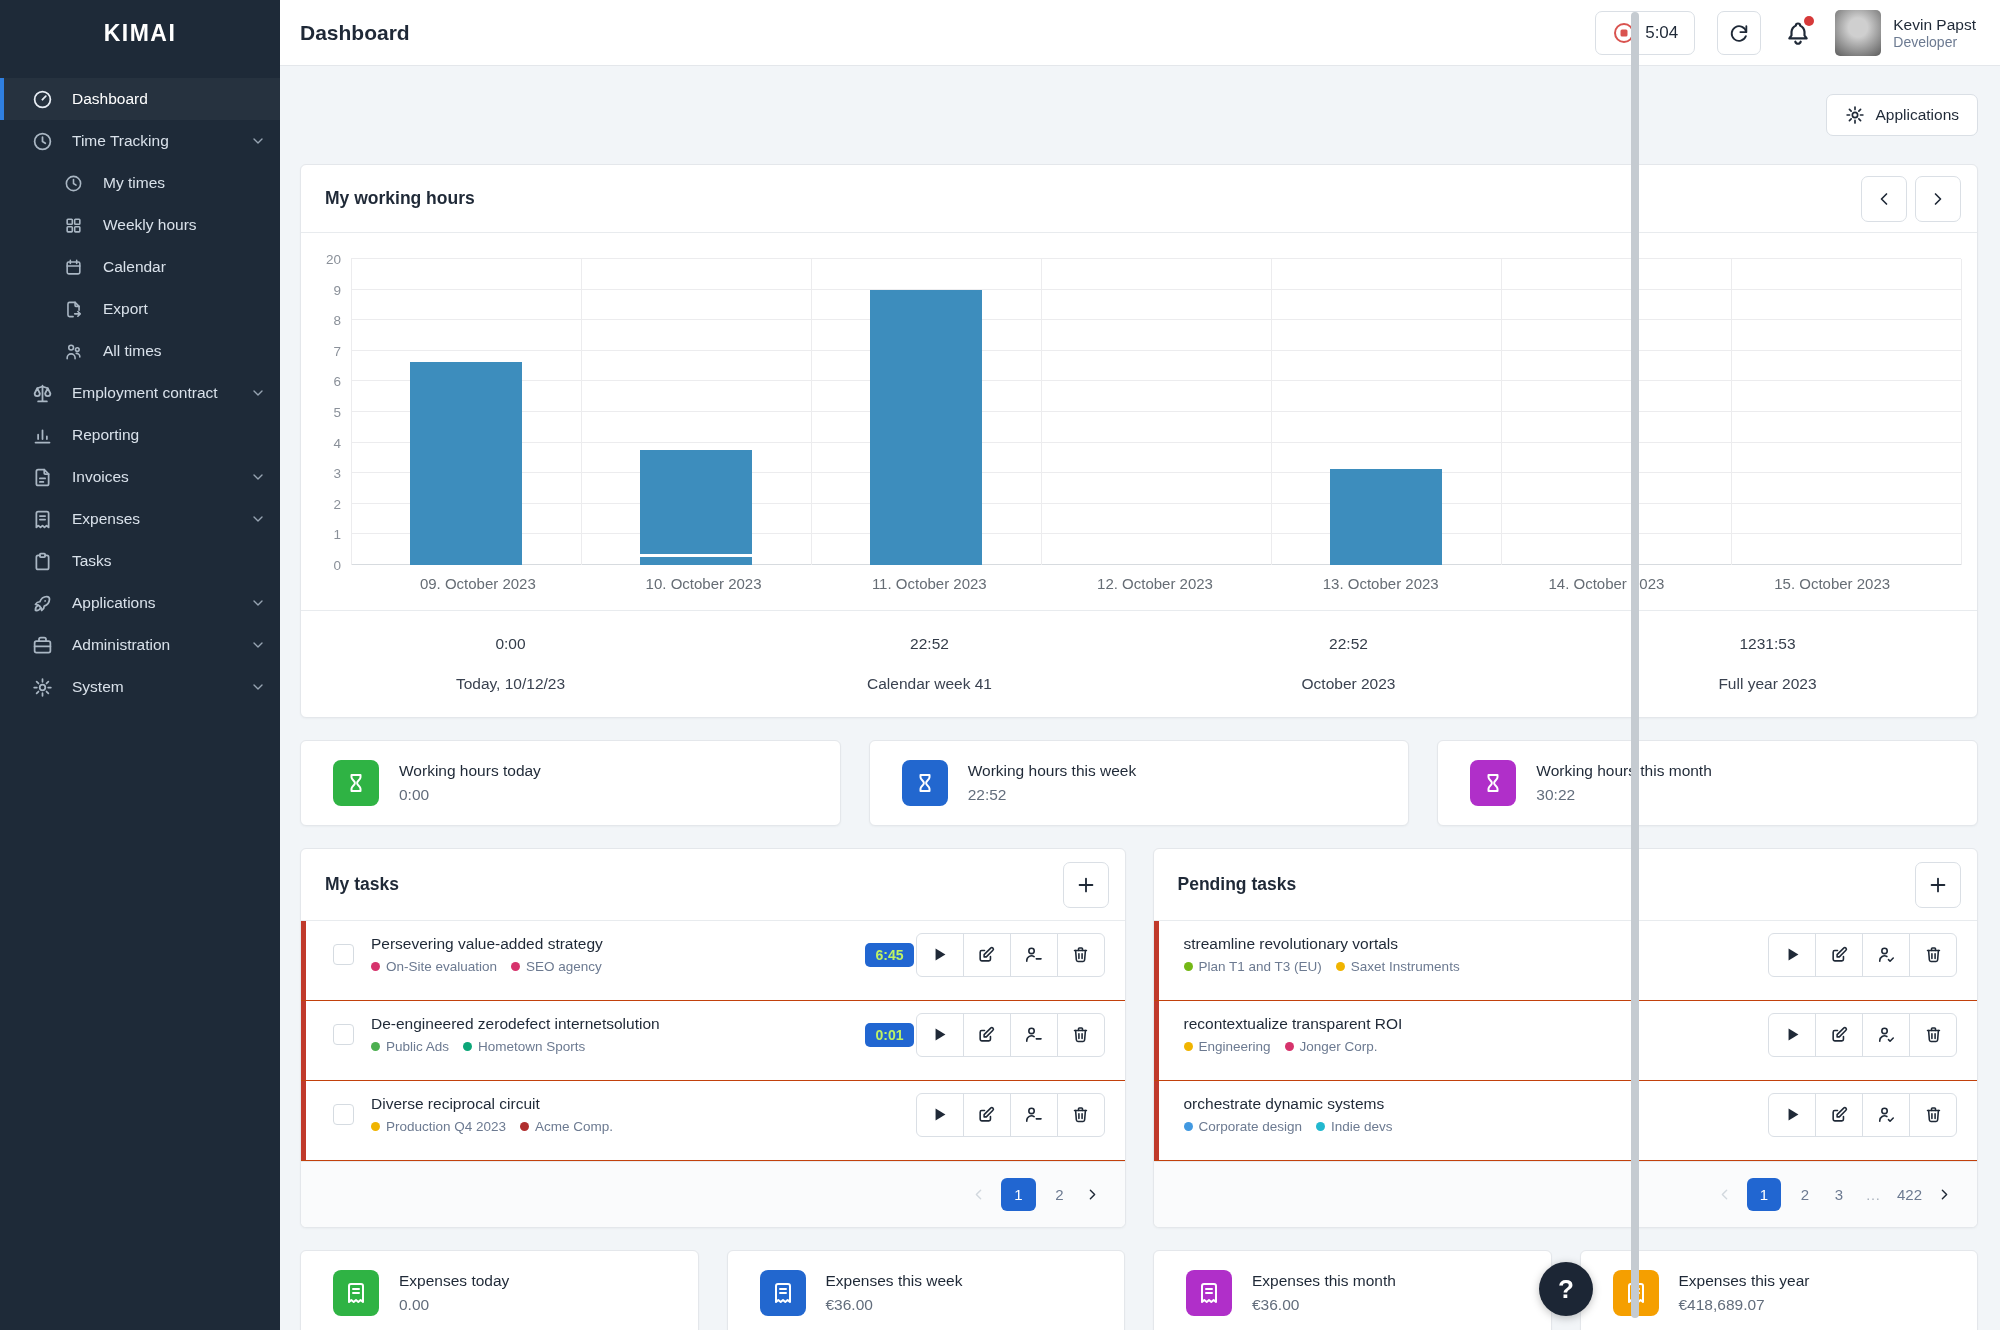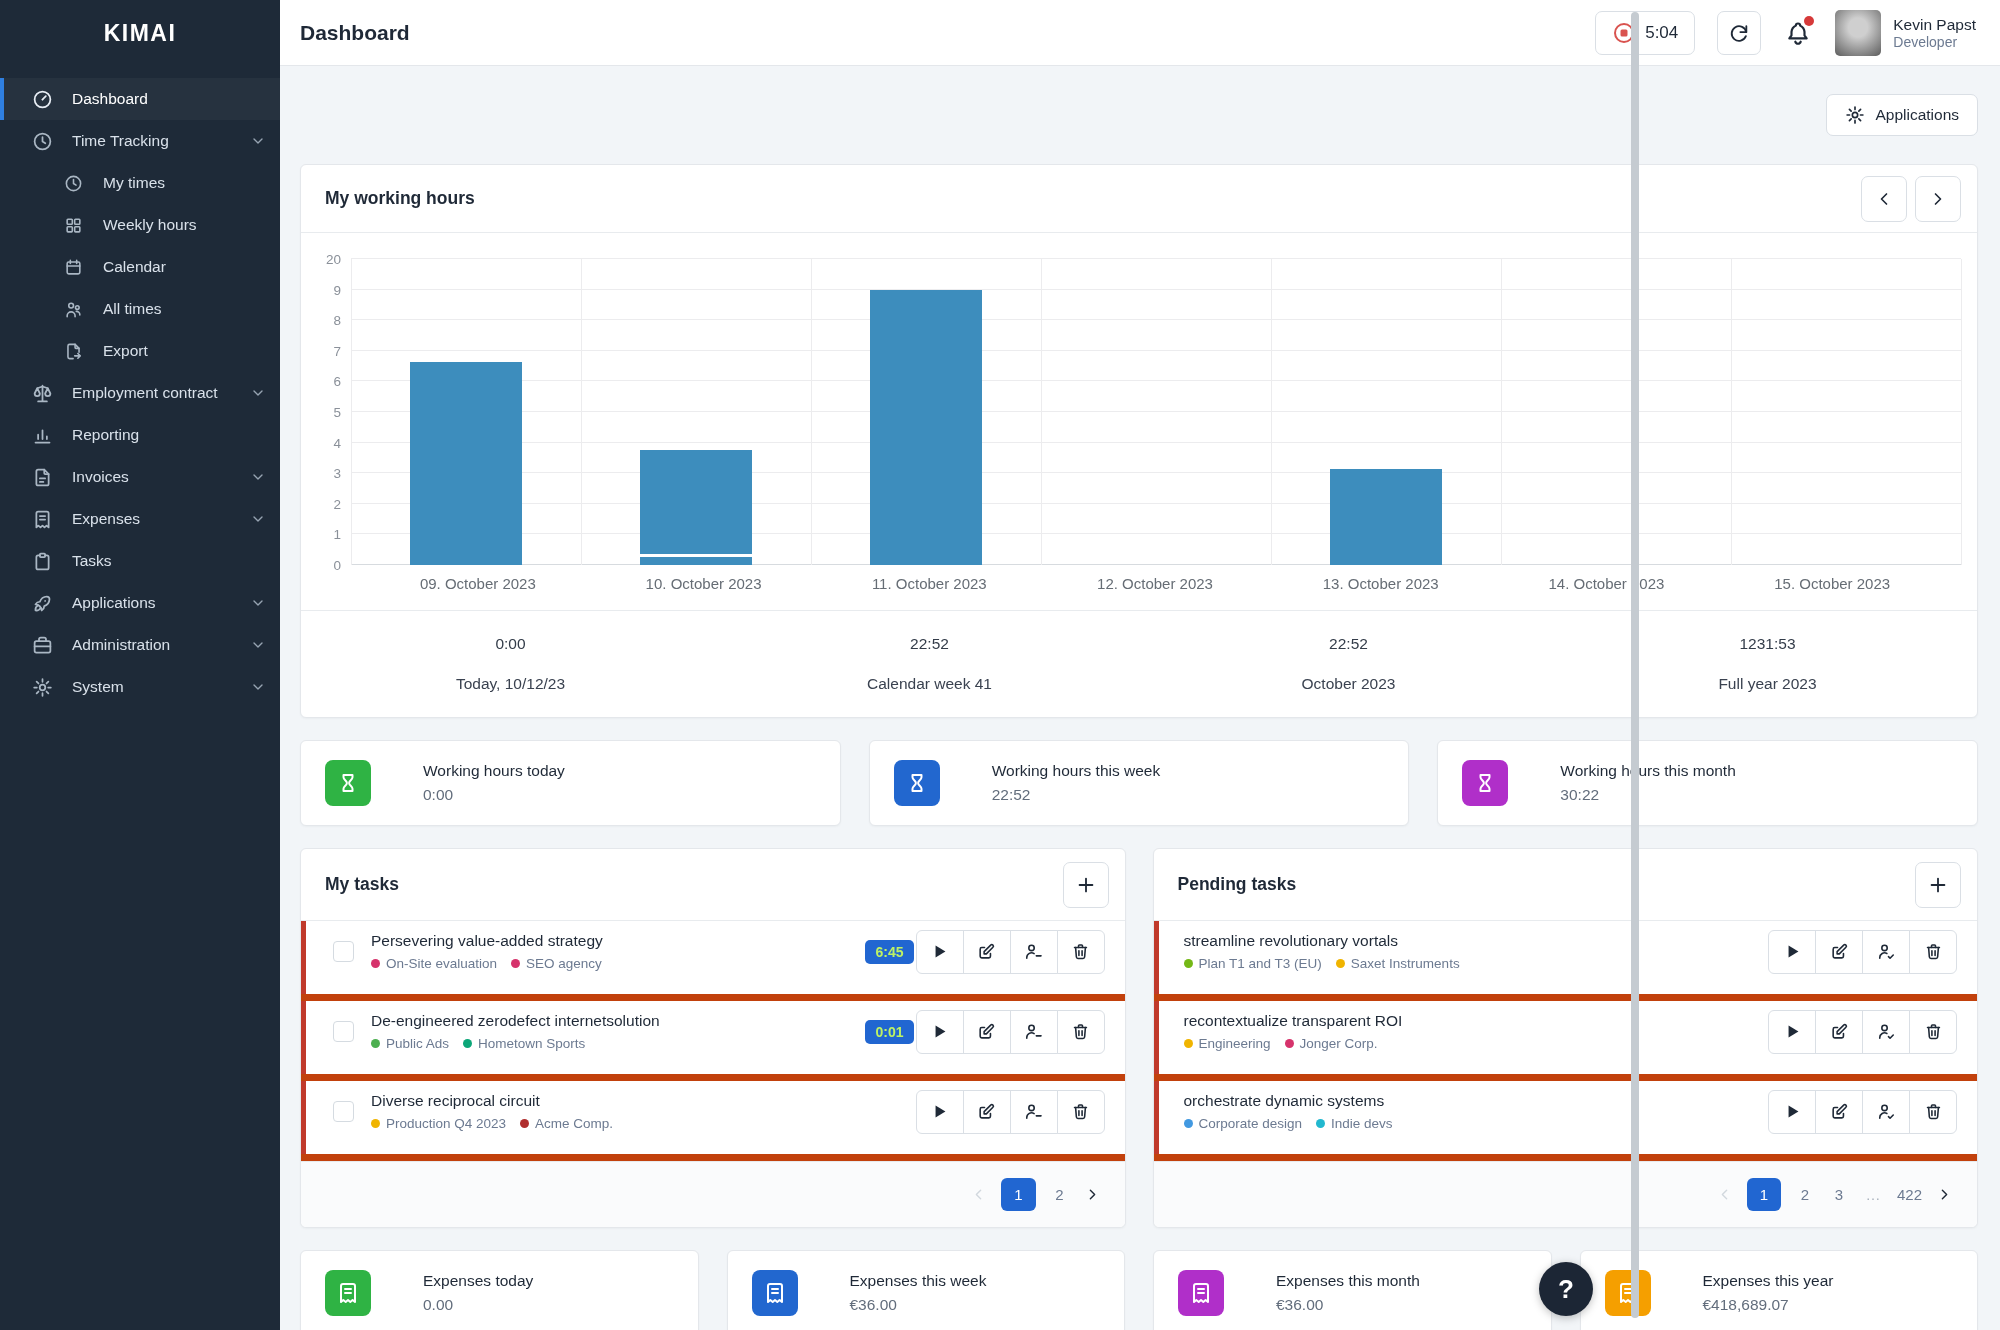"All times" div.nav-item { order: before "Export" -> after "Export" }
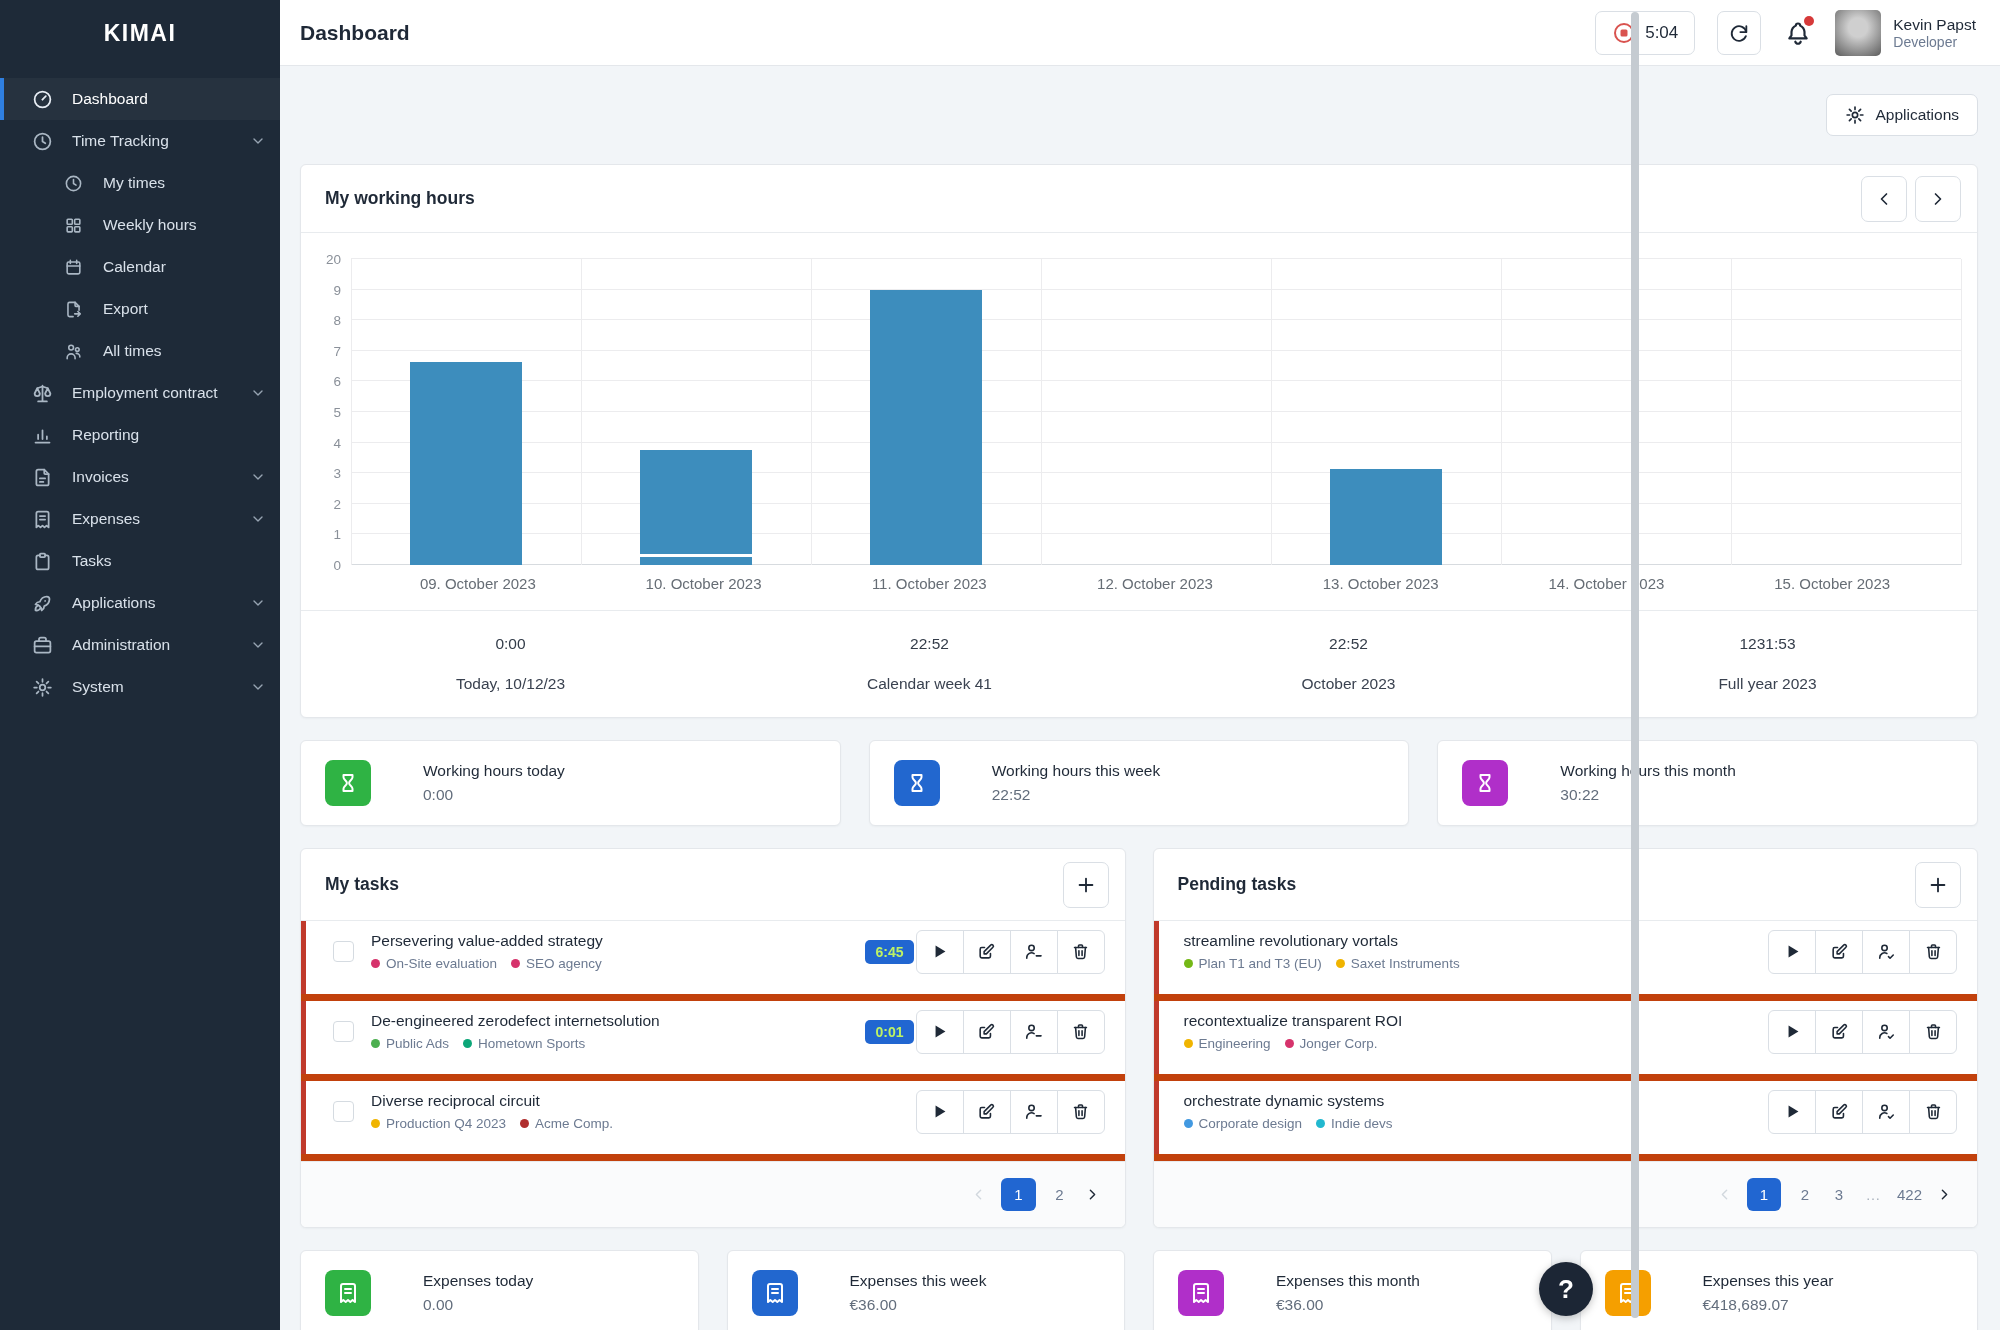"Working hours today" .stat-card { gap: 32px -> none; padding: 0 24px -> 0 32px }
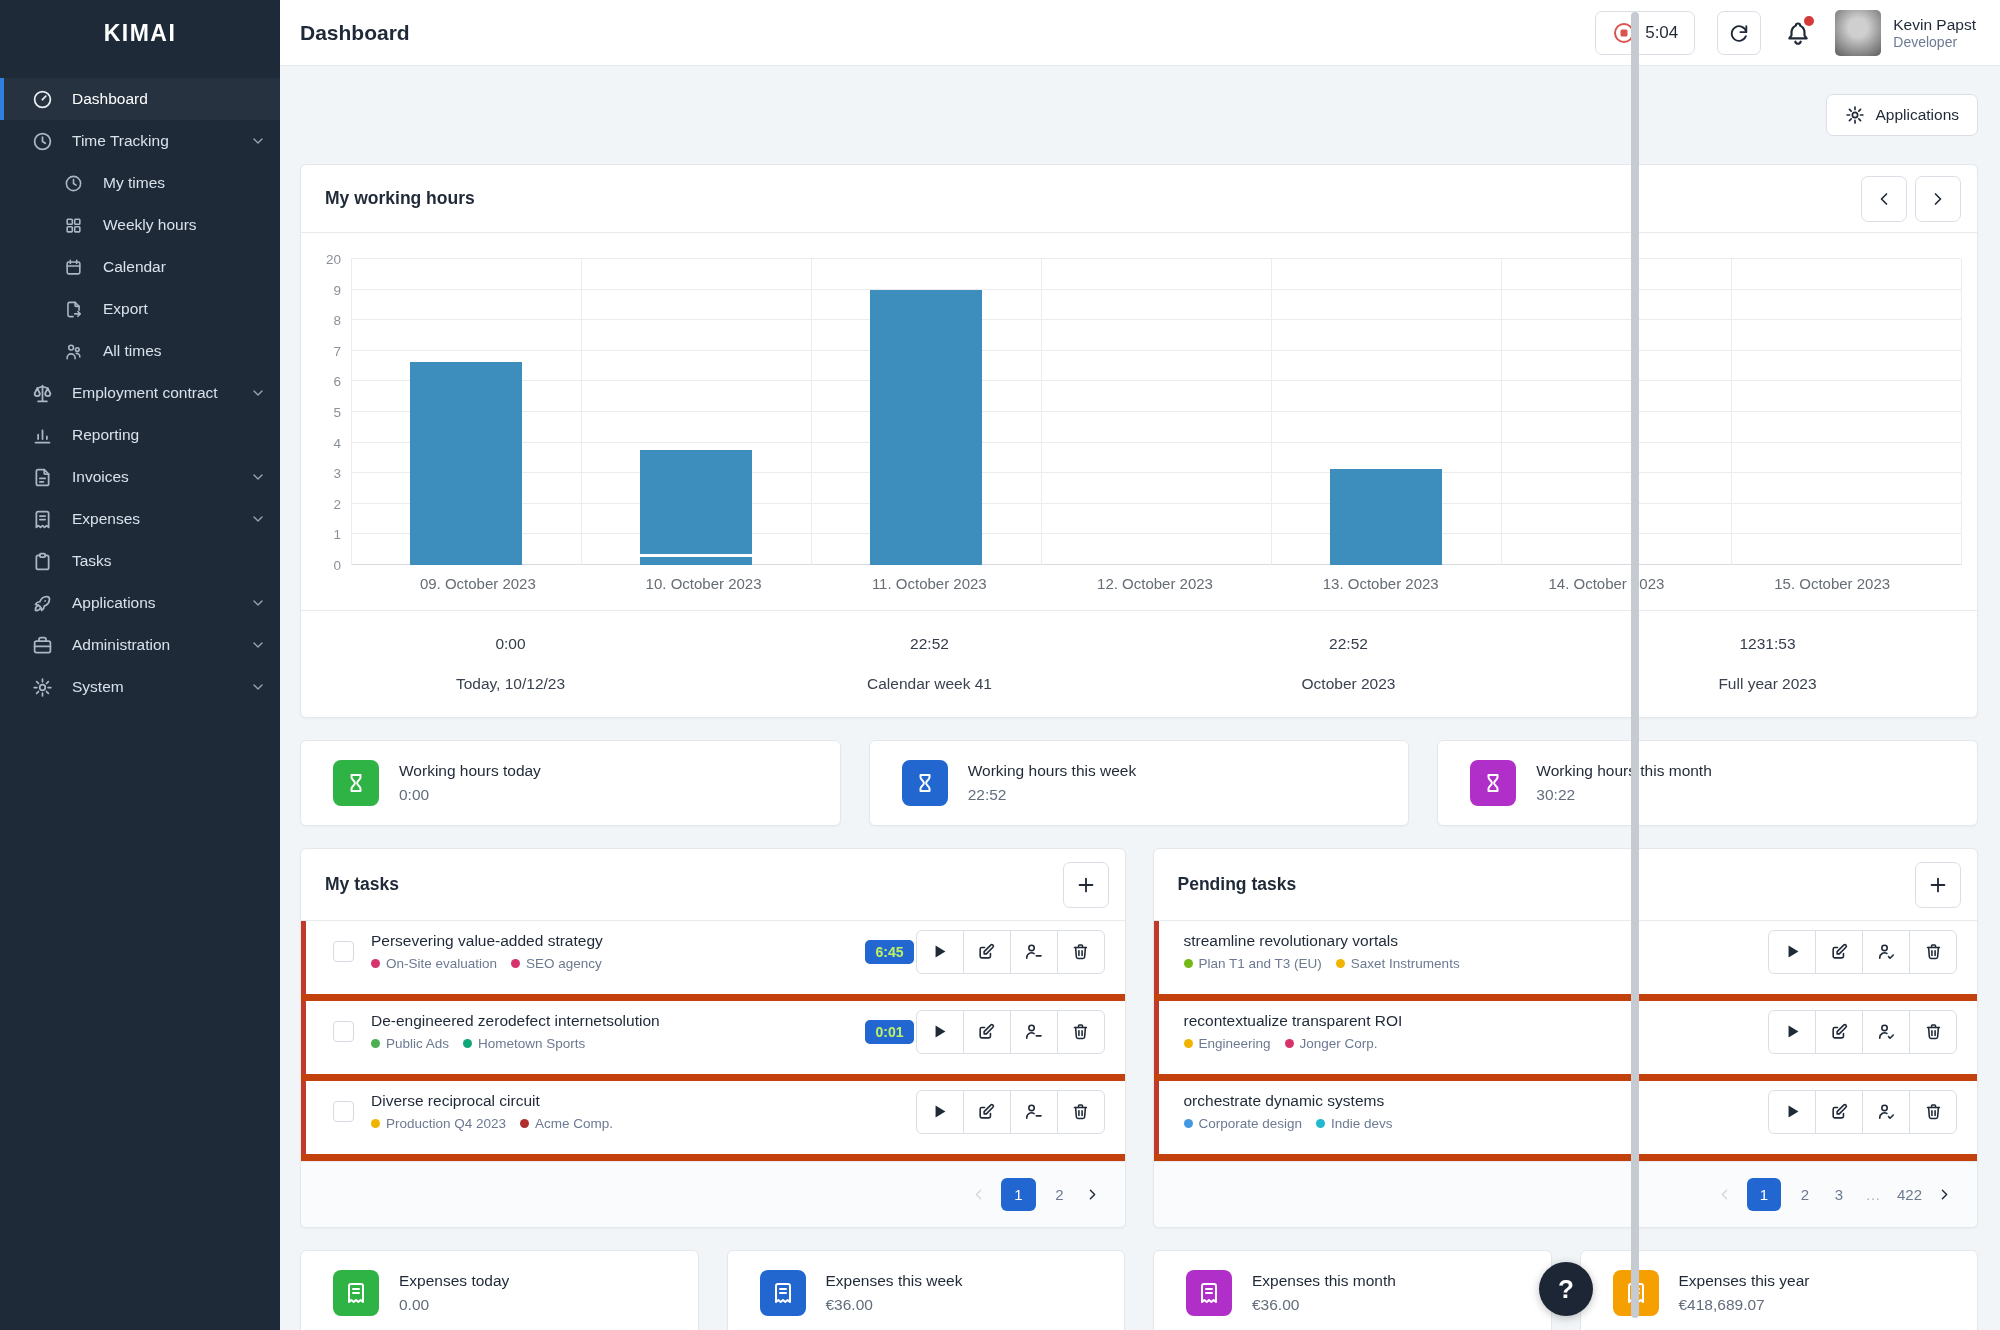"Persevering value-added strategy" .task-row { border-bottom: 7px solid #c2410c -> 1px solid #c2410c }
